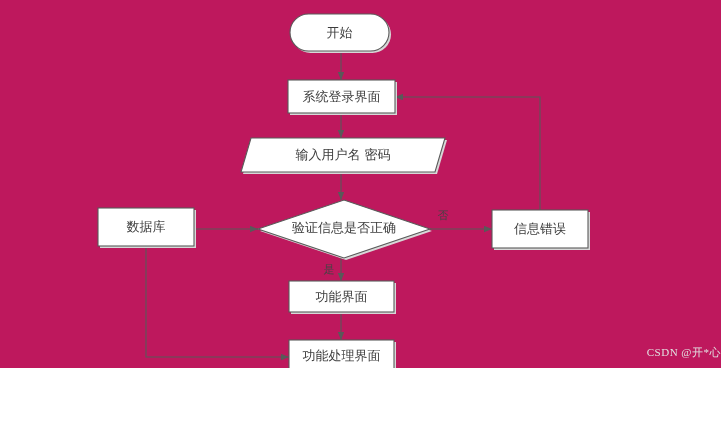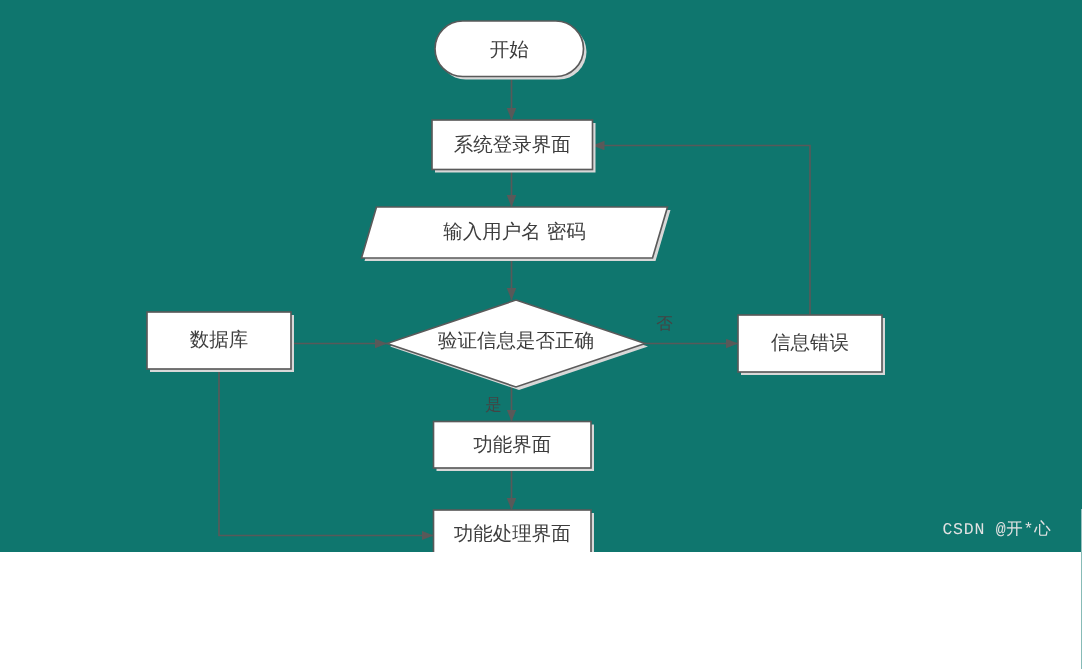"开始" #canvas { background: #0f766e -> #be185d }
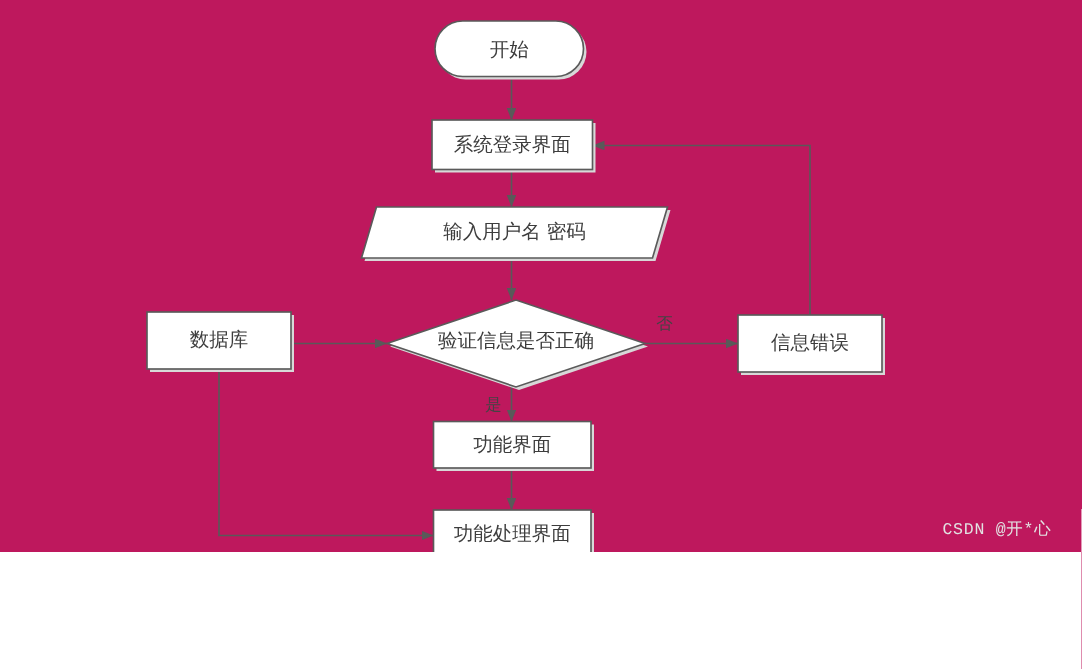"CSDN @开*心" .watermark { font-family: Liberation Mono, monospace -> Liberation Serif, serif; right: 20px -> 0 }
